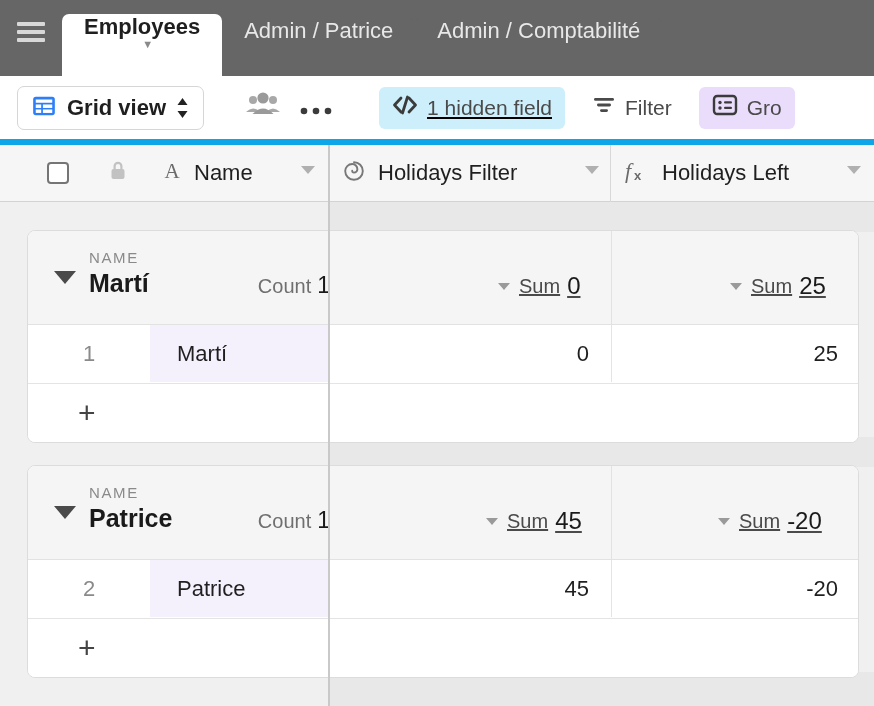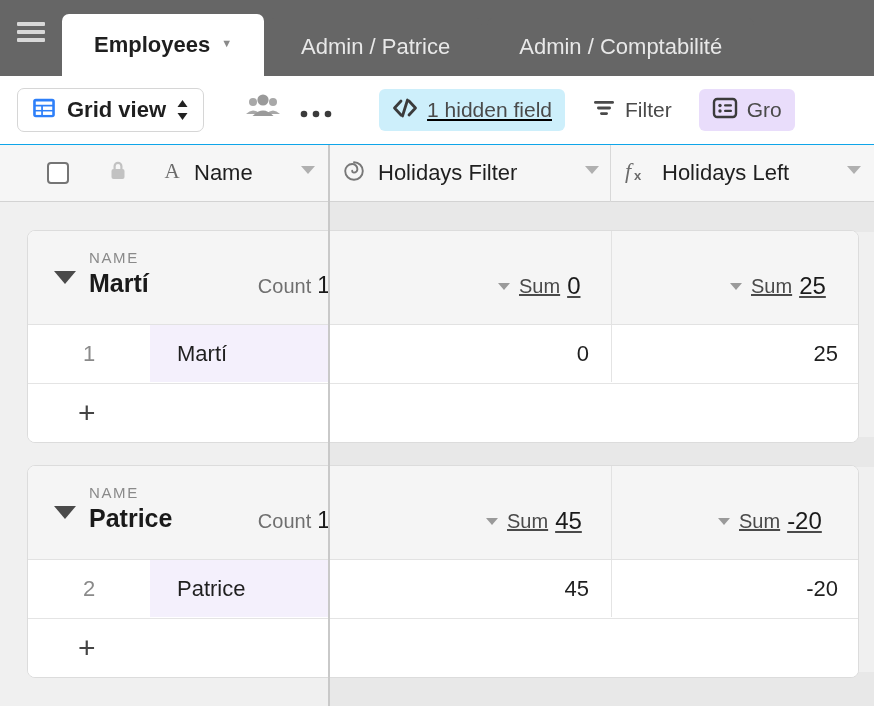"Employees" .tab { flex-direction: none -> column; margin-right: 5px -> none; padding: 0 32px -> 0 22px }
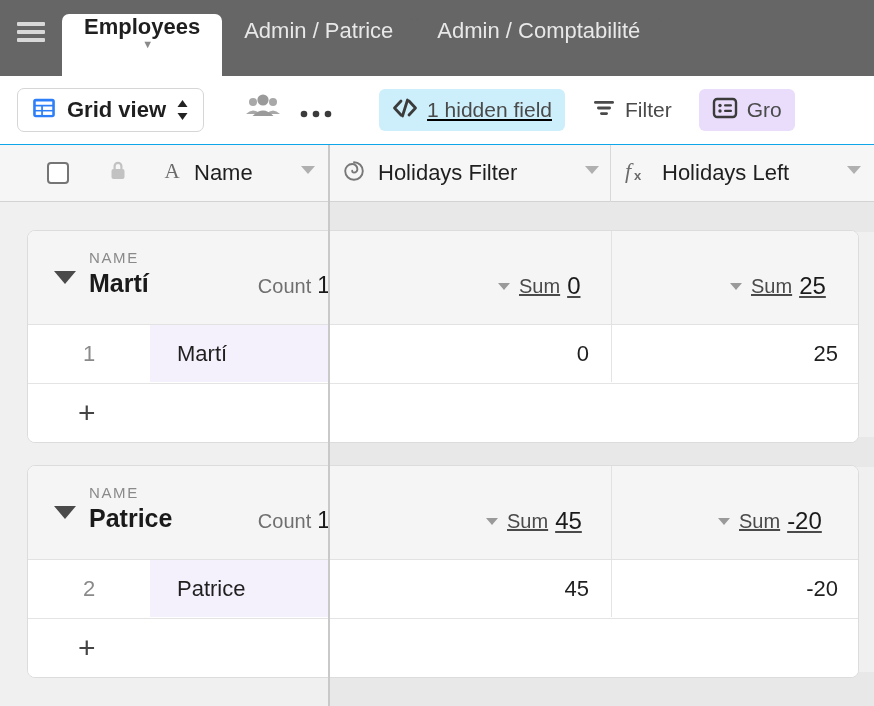"Grid view" .toolbar { border-bottom: 1px solid #0ea5e9 -> 6px solid #0ea5e9 }
